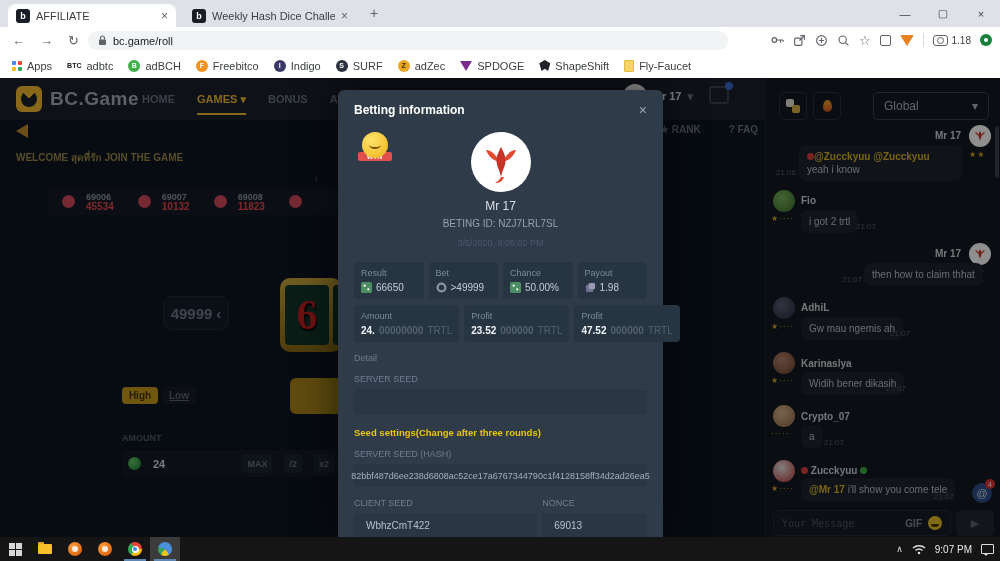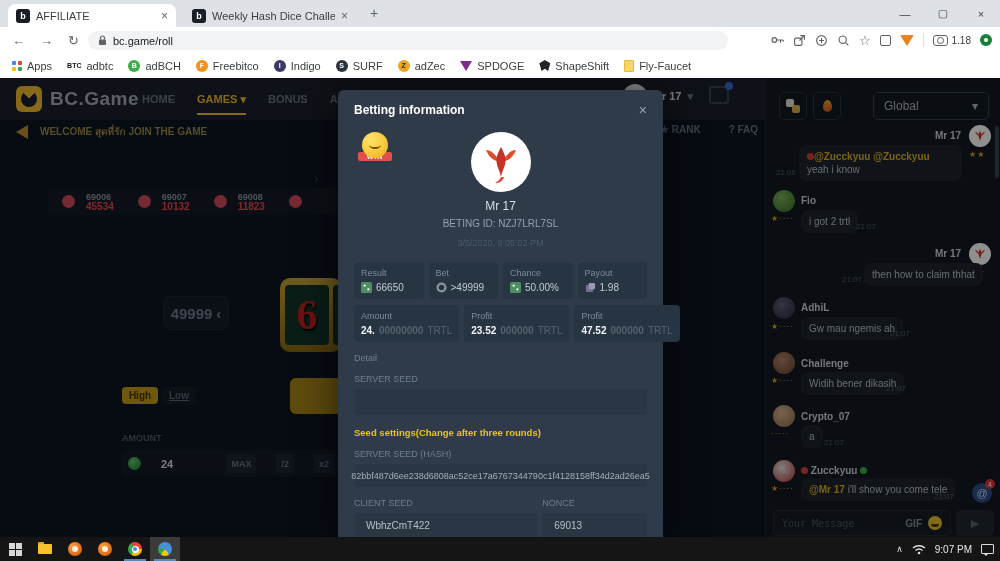"WELCOME สุดที่รัก JOIN THE GAME" .welcome { align-items: flex-end -> flex-start; flex-direction: none -> column }
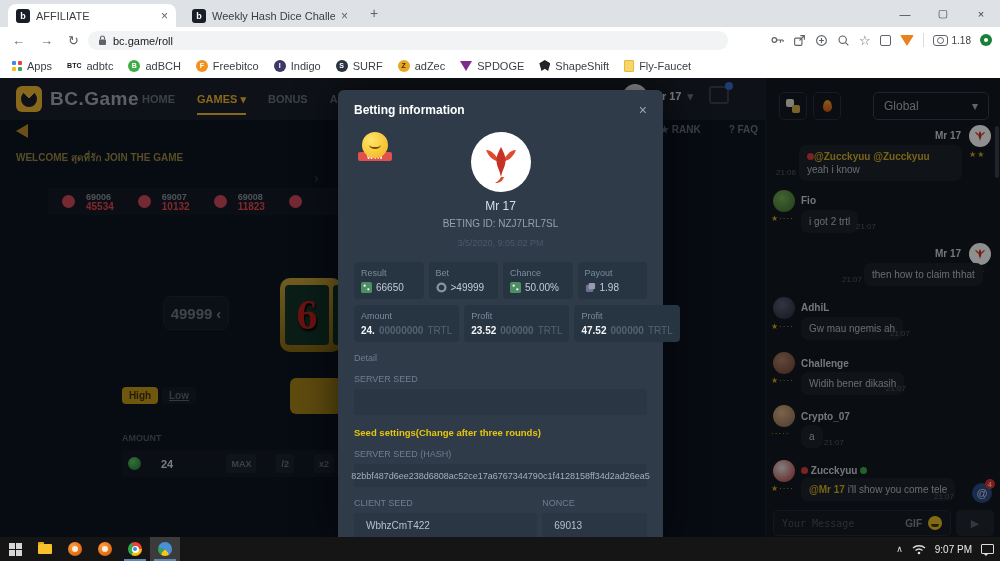"Challenge" span.msg-name { text: Challenge -> Karinaslya }
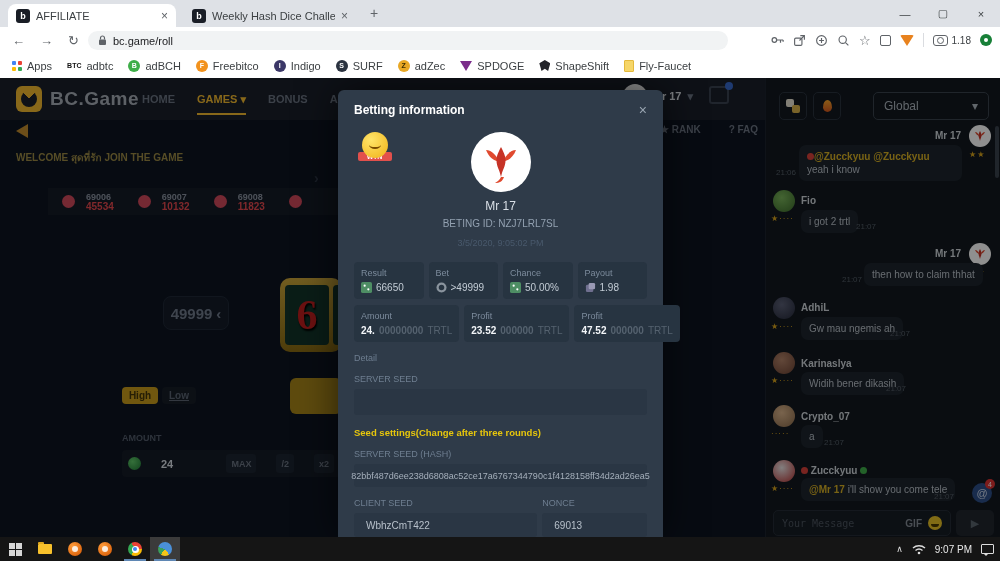"24" .amtrow { gap: 20px -> 12px }
